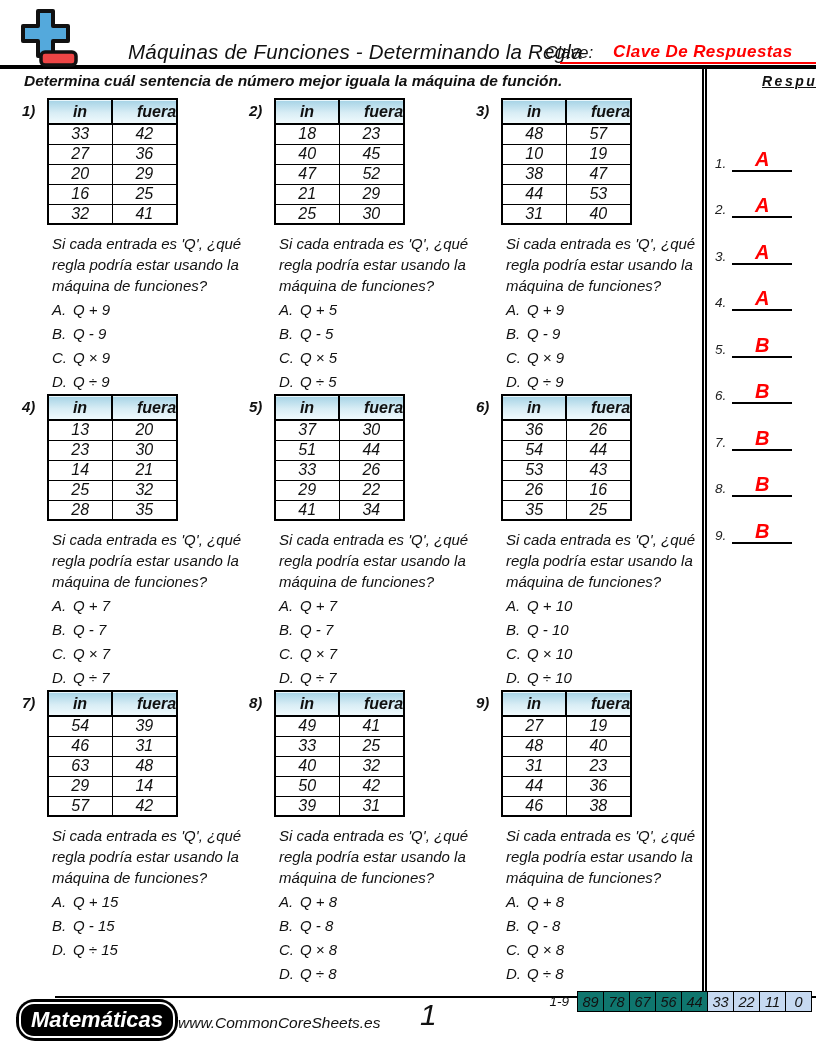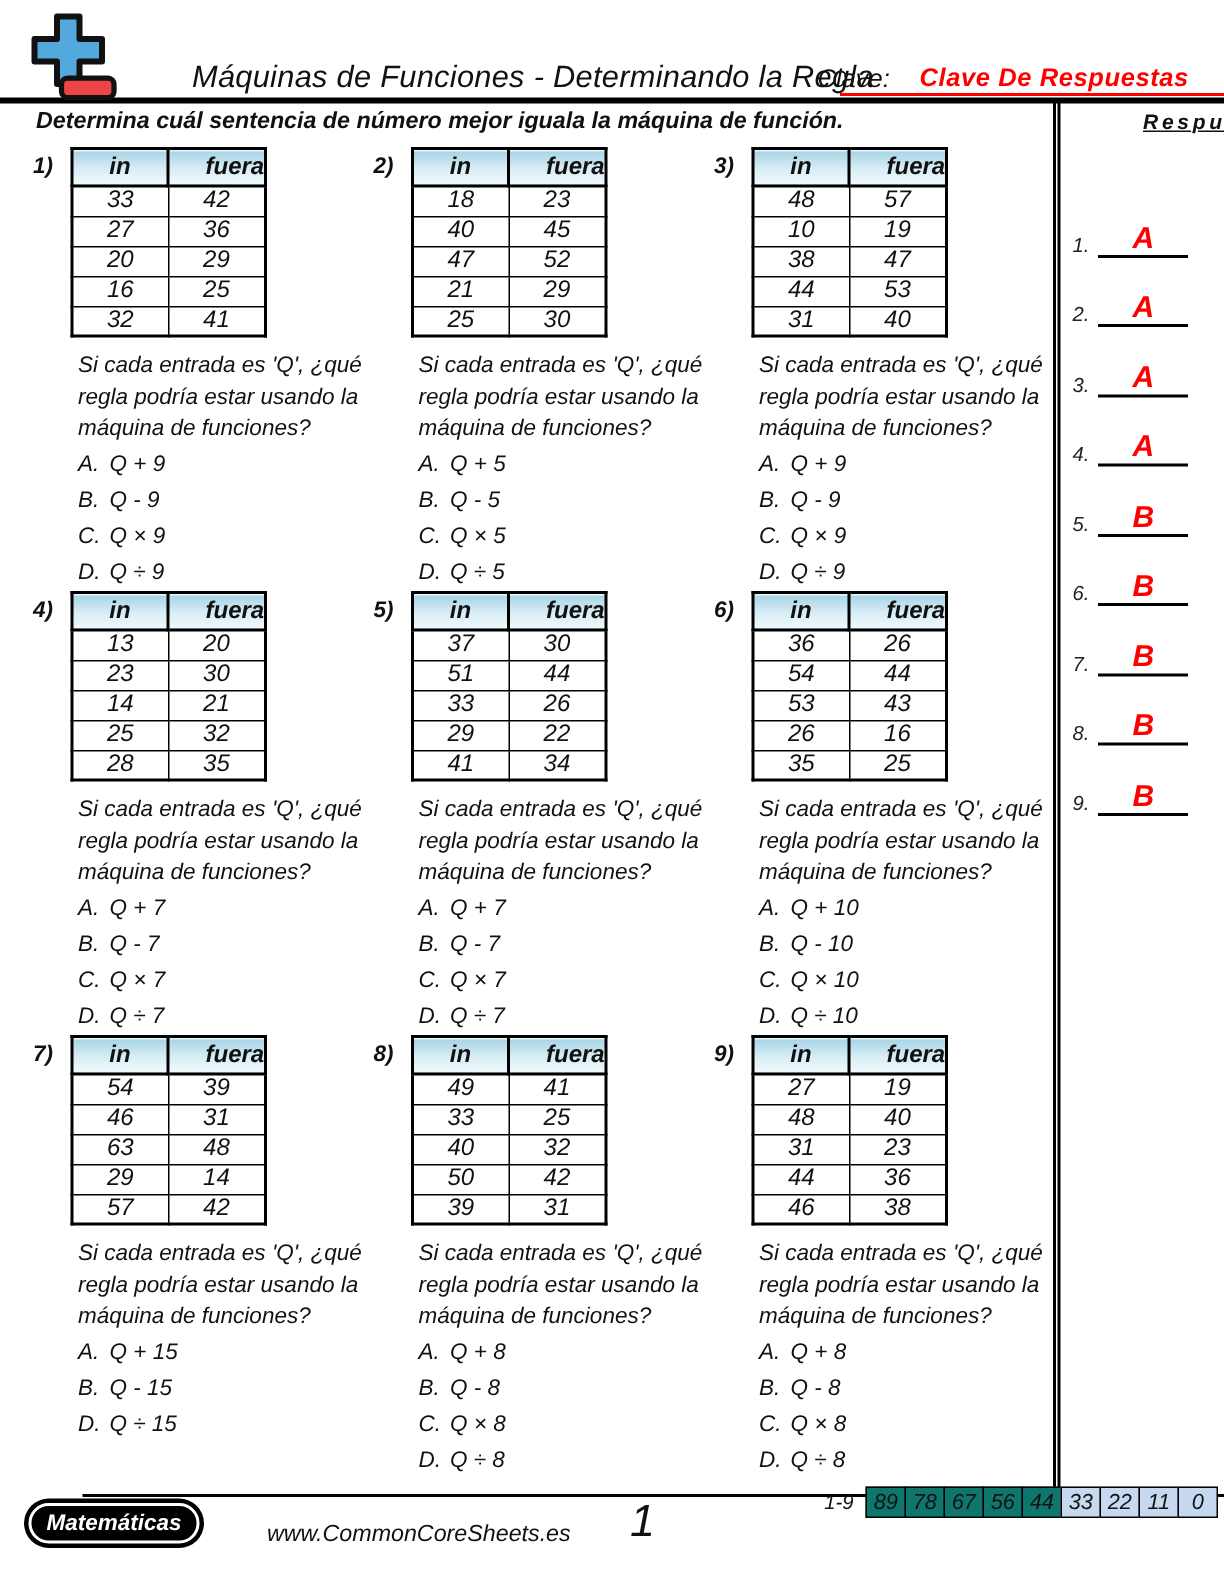"Matemáticas" .brand-inner { font-size: 15px -> 22px }
